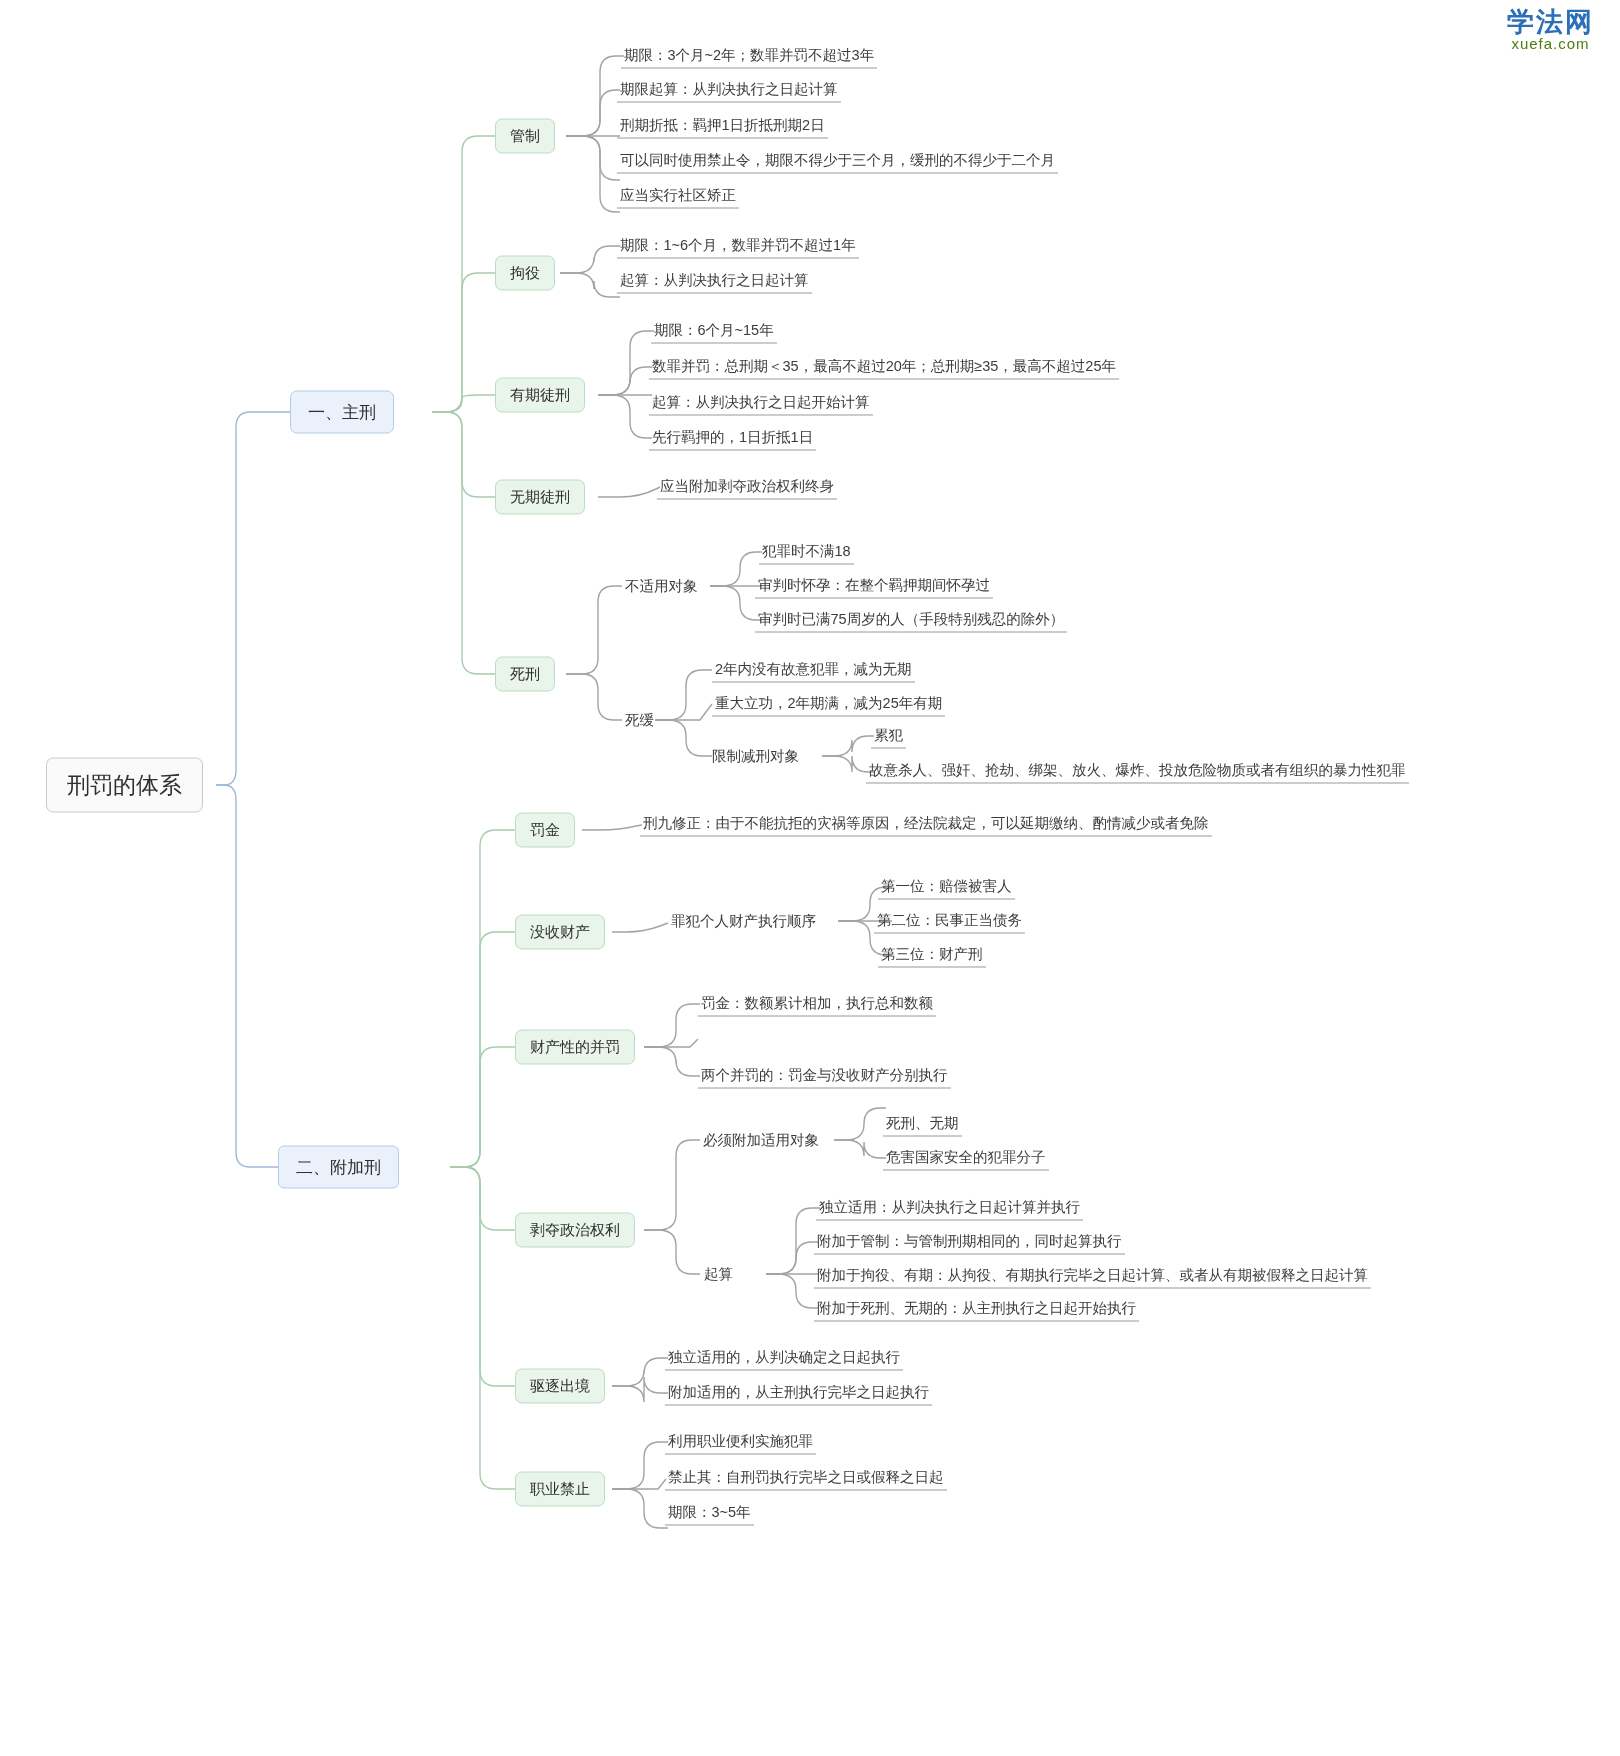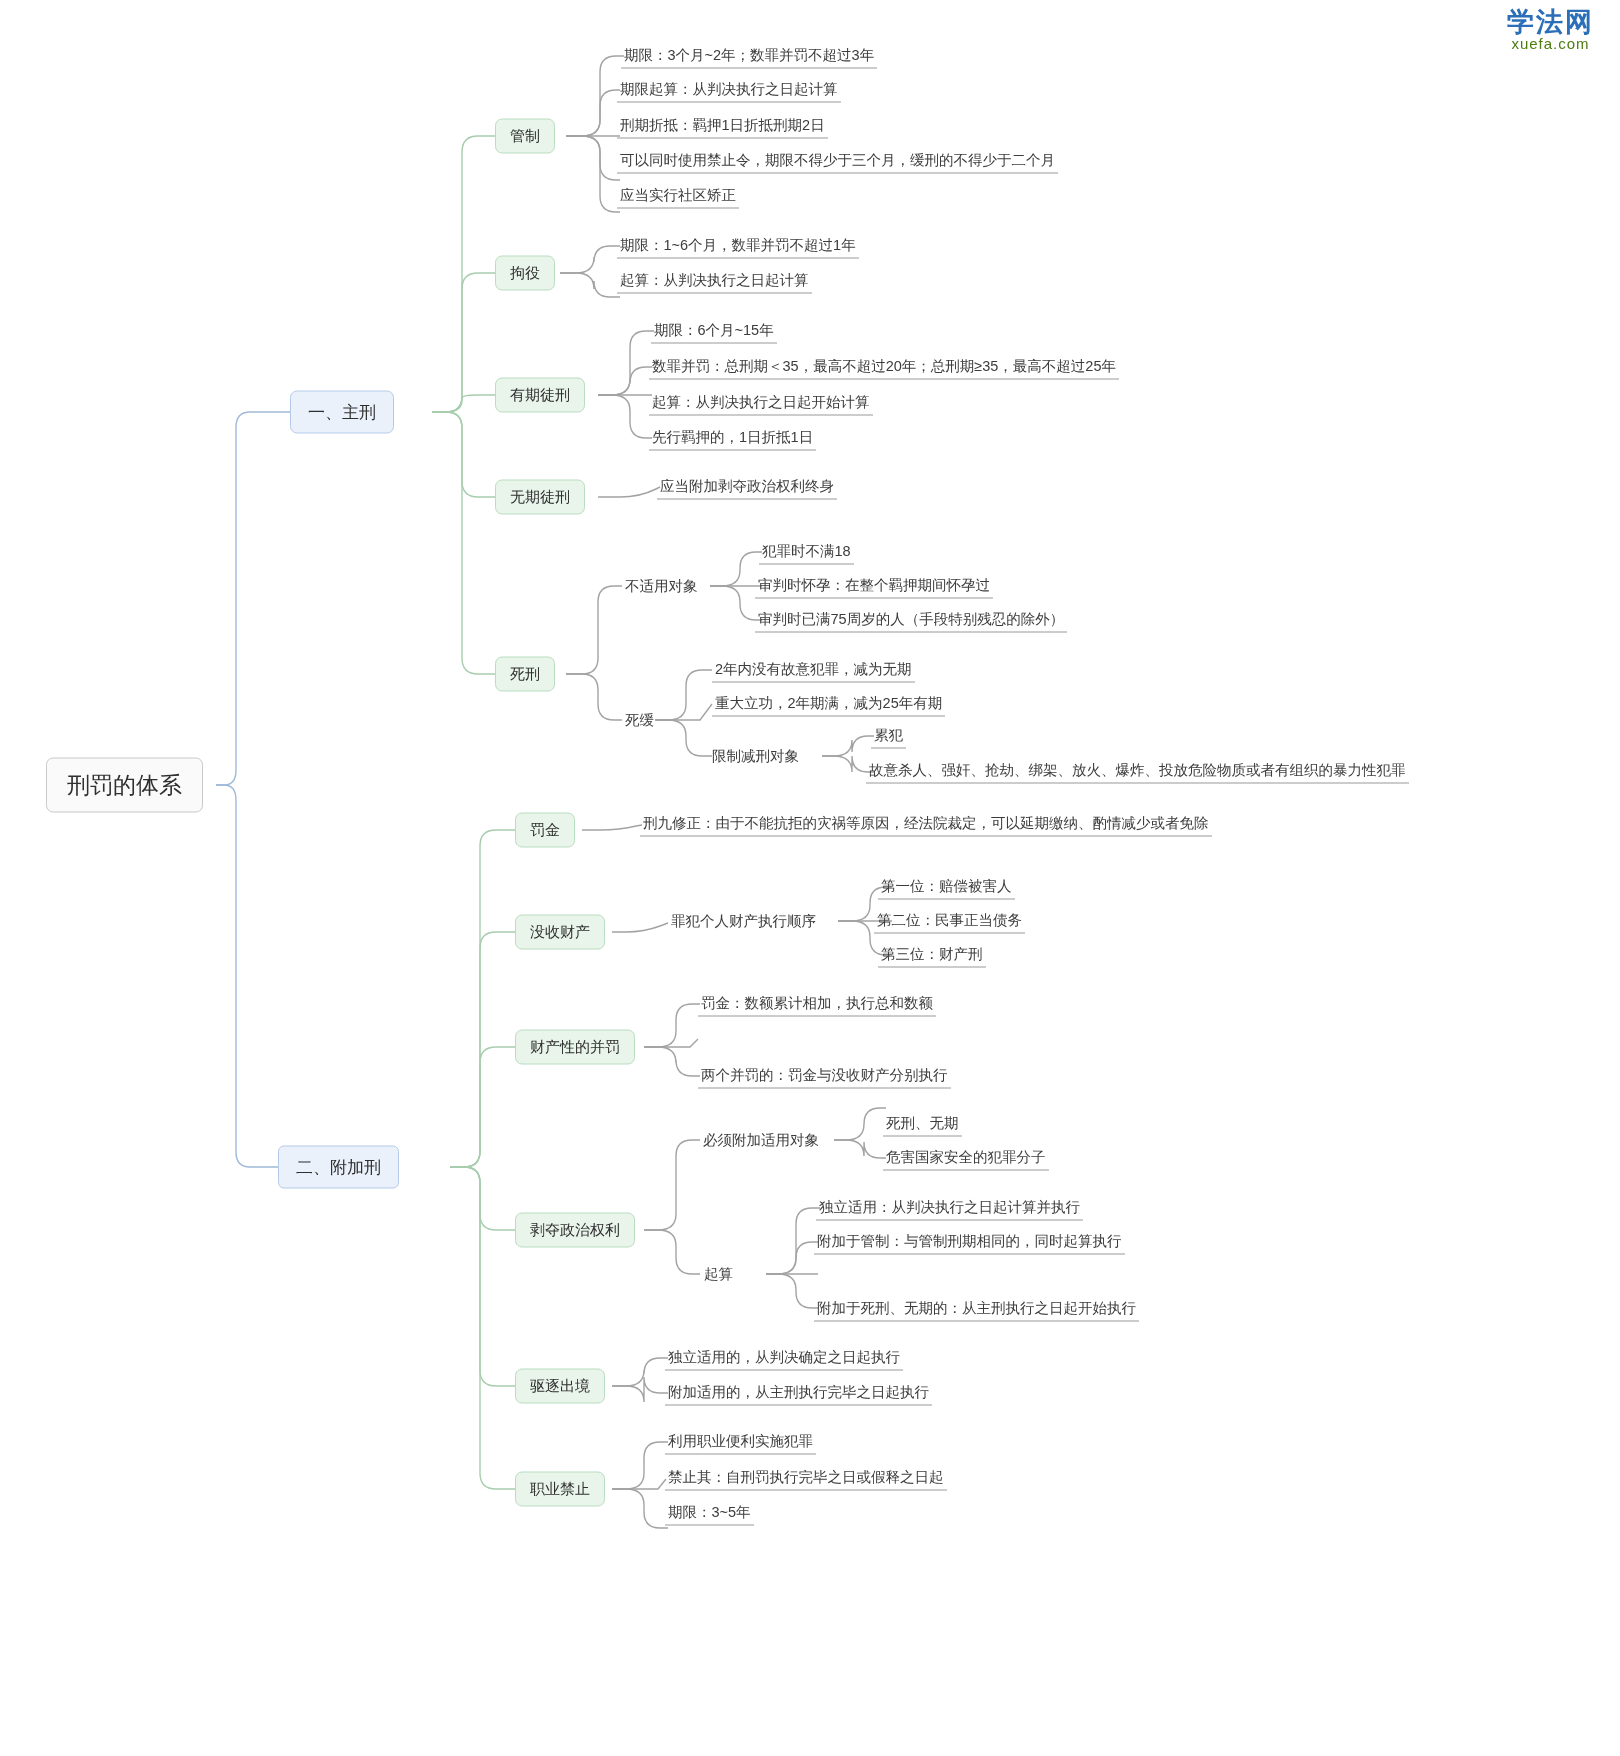"附加于拘役、有期：从拘役、有期执行完毕之日起计算、或者从有期被假释之日起计算" div.node { html: none -> <div>附加于拘役、有期：从拘役、有期执行完毕之日起计算、或者从有期被假释之日起计算</div> }
